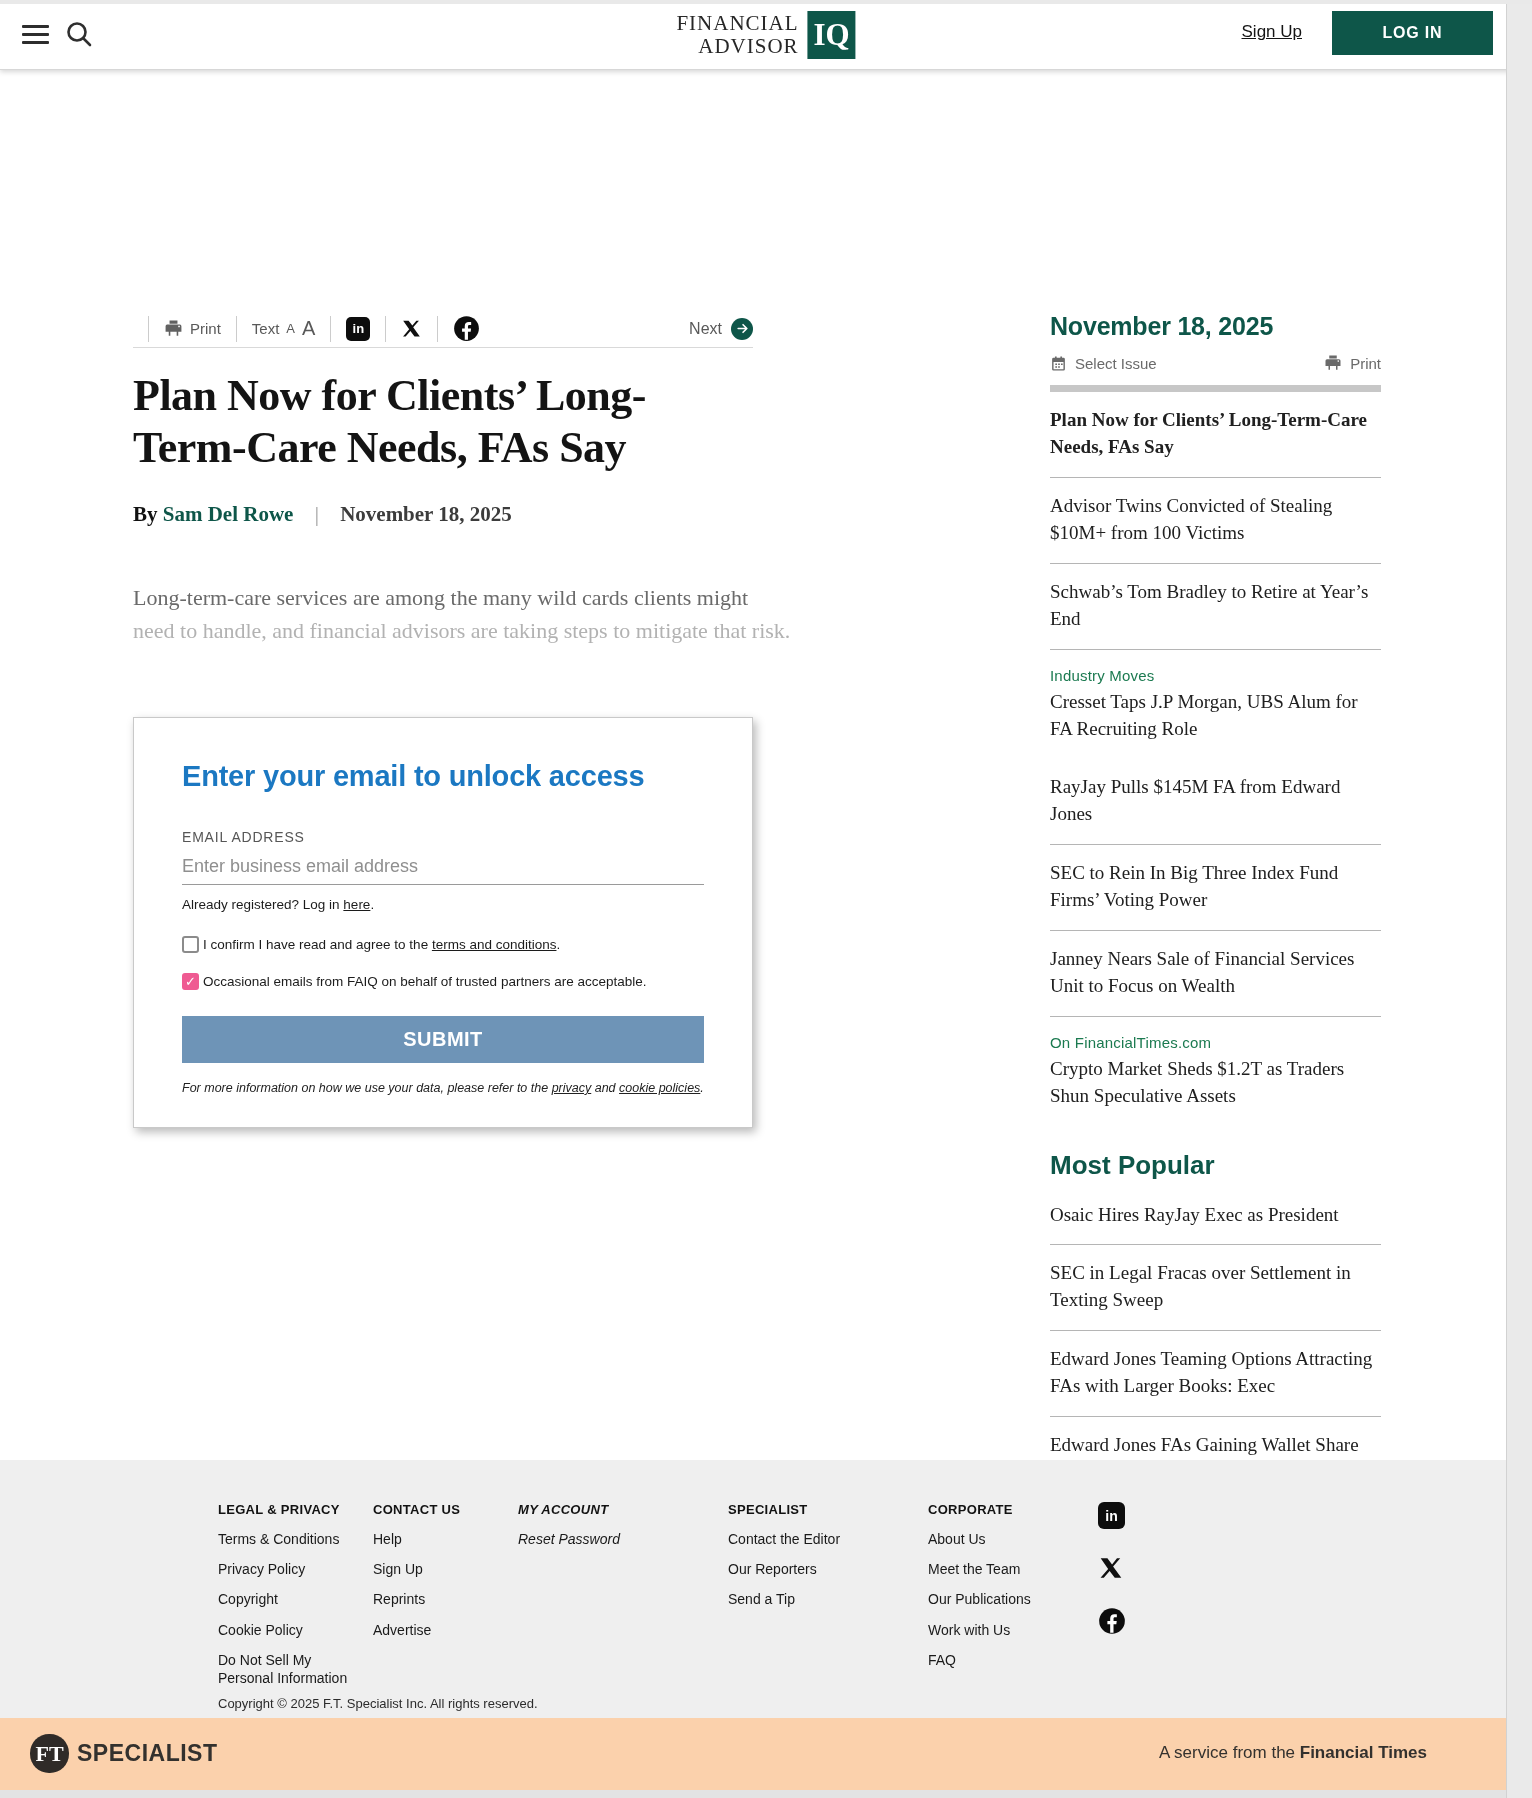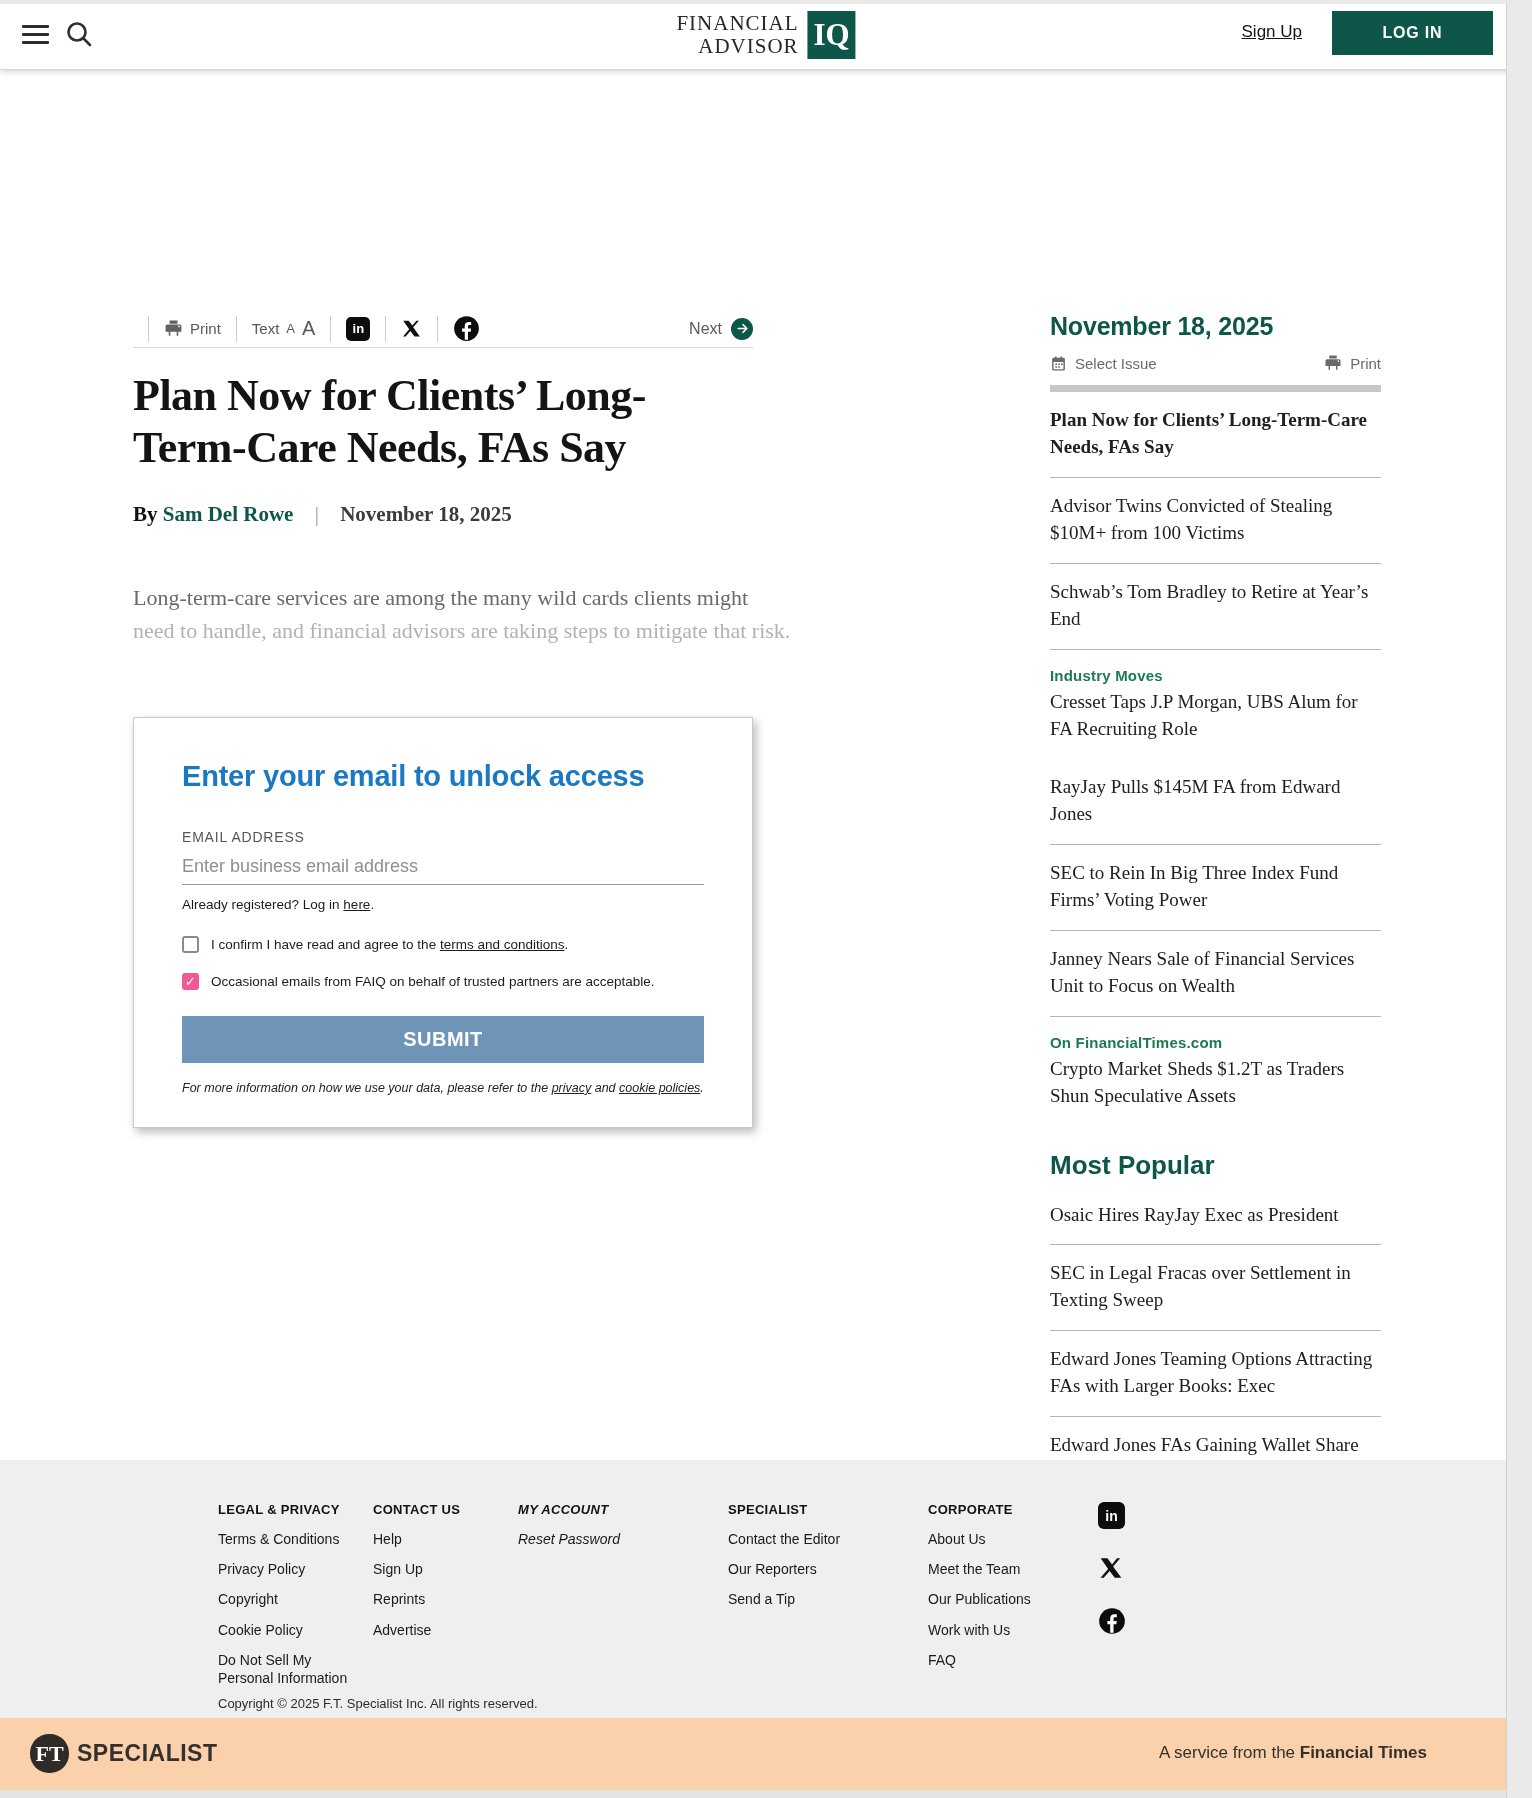"Industry Moves" .sb-label { font-weight: 700 -> 400 }
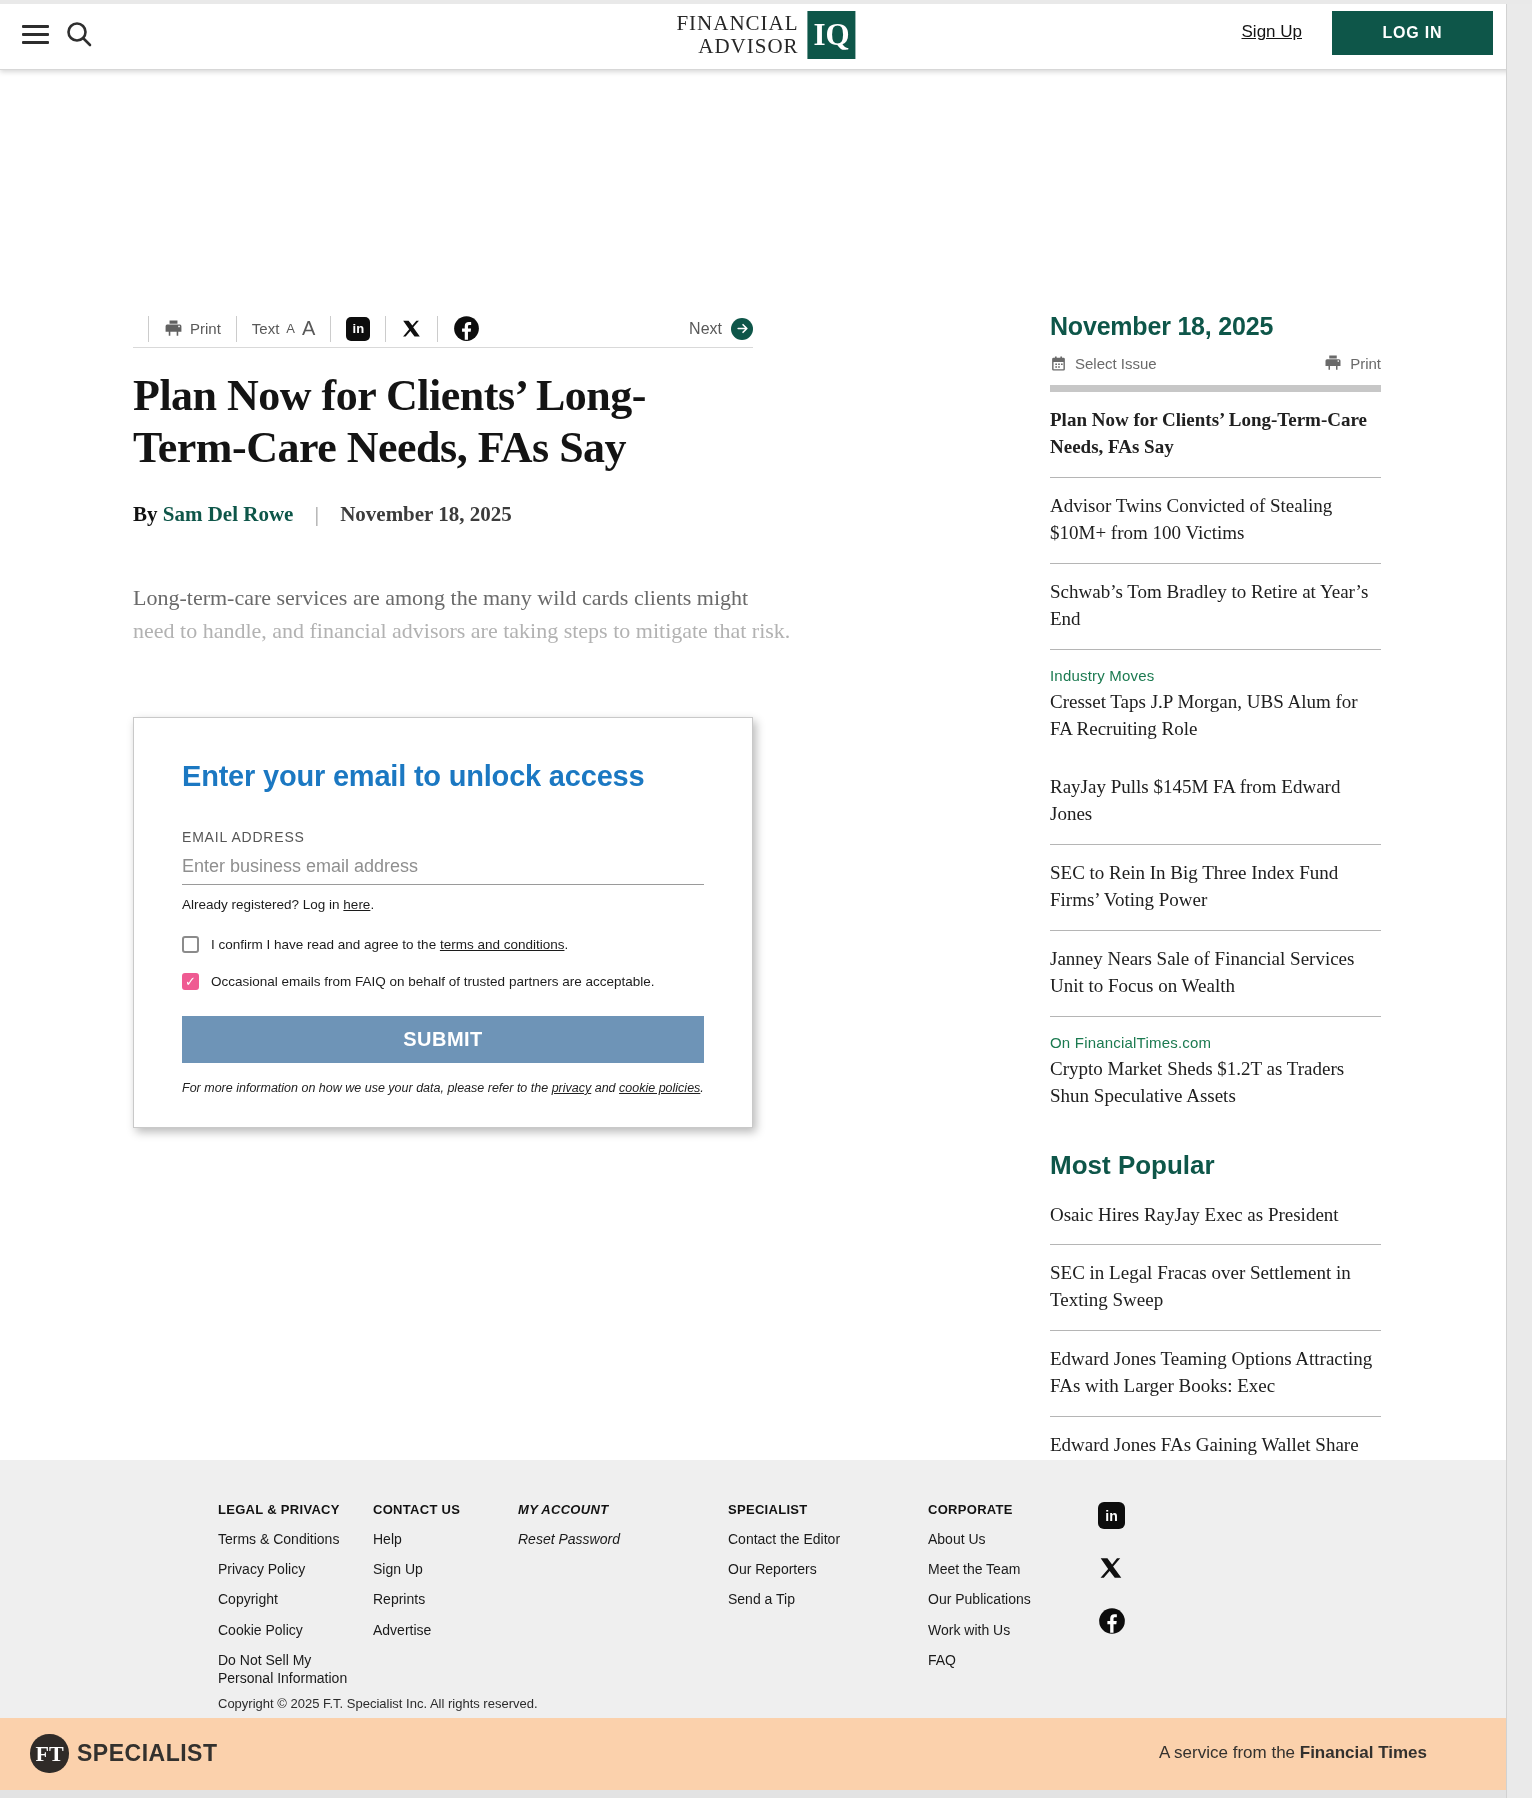"I confirm I have read" .cb-row { gap: 12px -> 4px }
